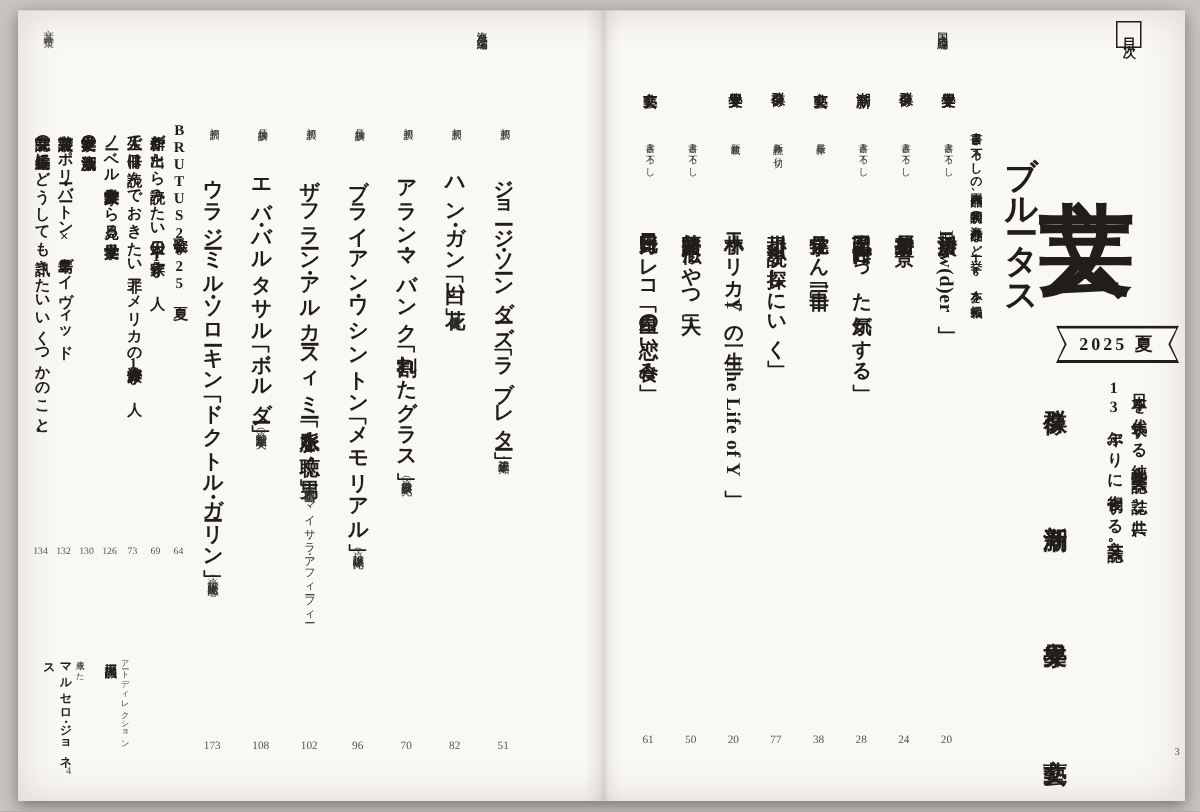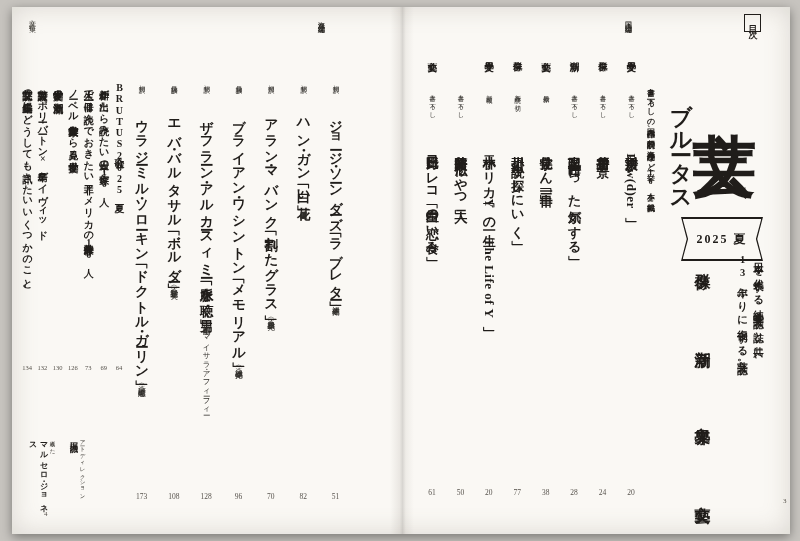"2025 夏" .ribbon { height: 44px -> 25px; left: 681px -> 704px }
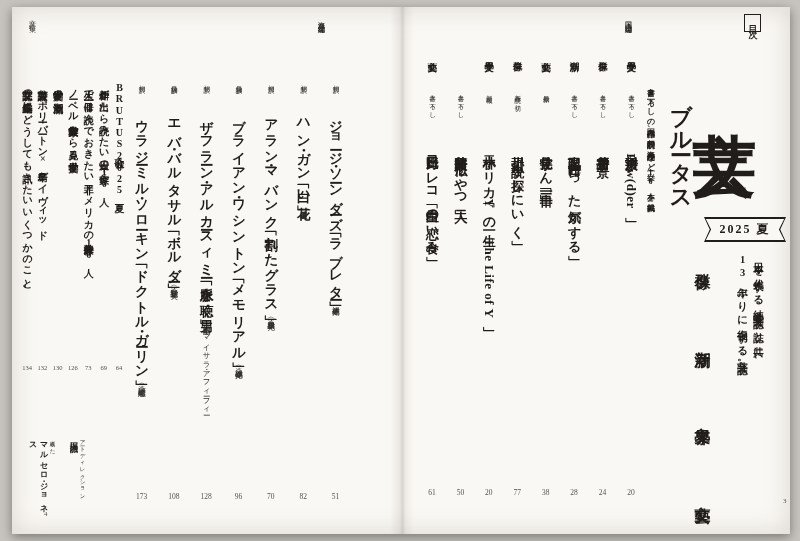"128" span.pg { text: 128 -> 102 }
